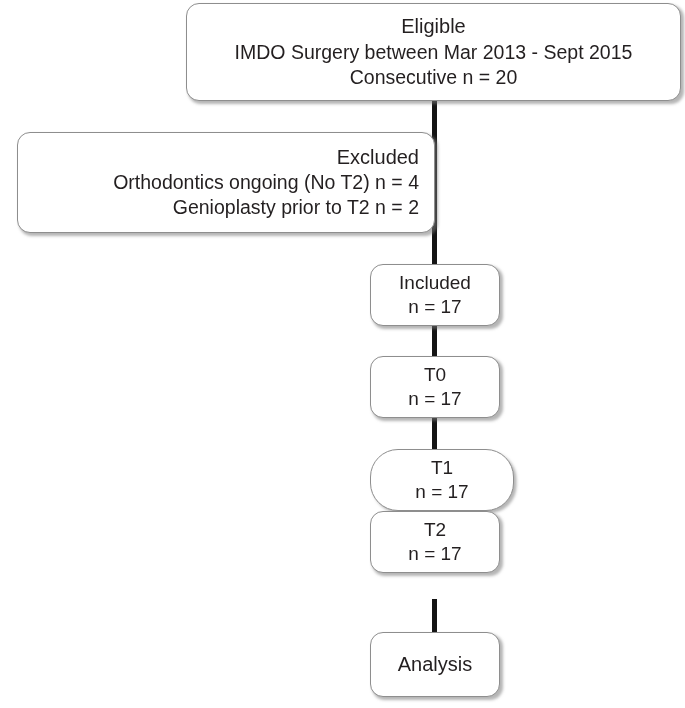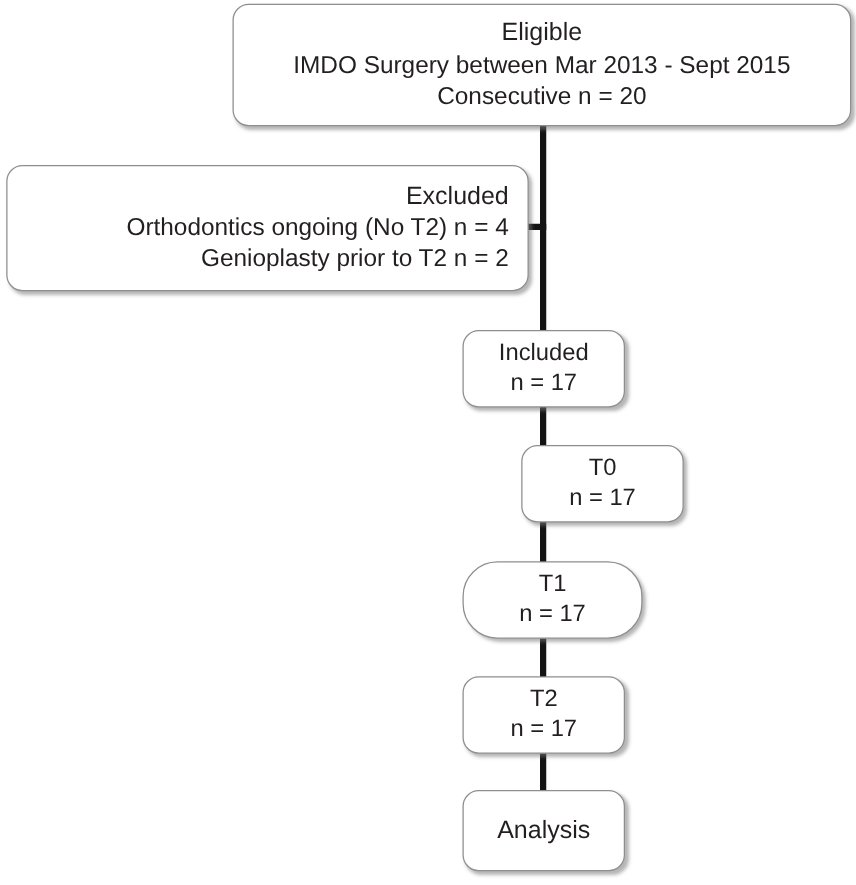"Excluded" .node.right-align { margin-left: none -> 12px }
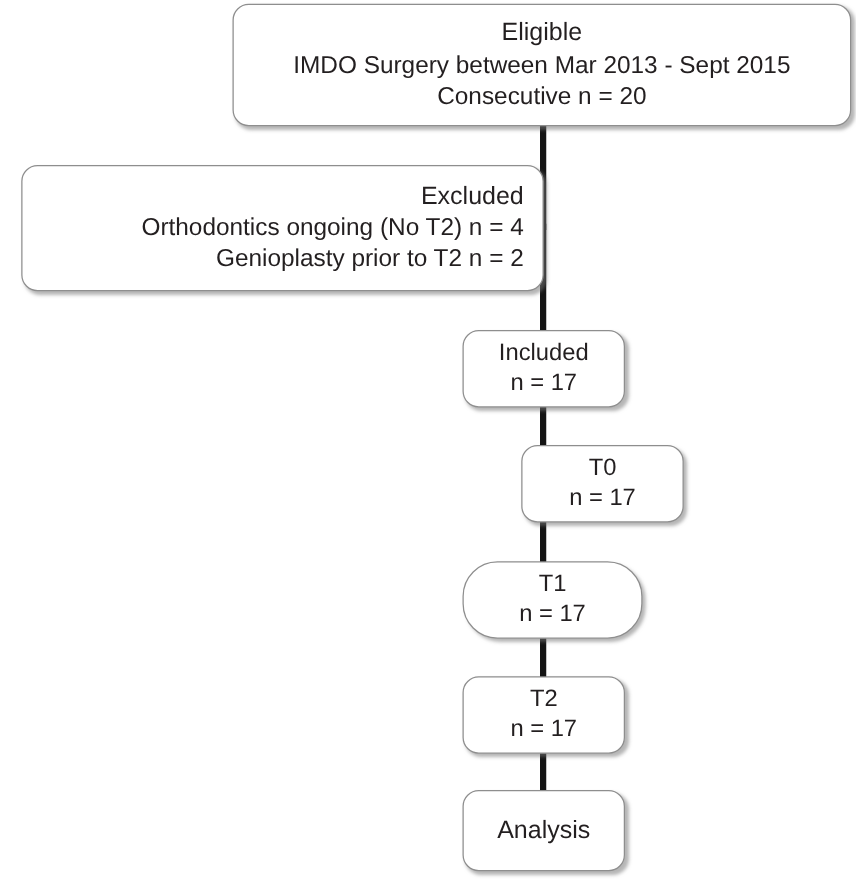"T0" #node-t0 { margin-left: 47px -> none }
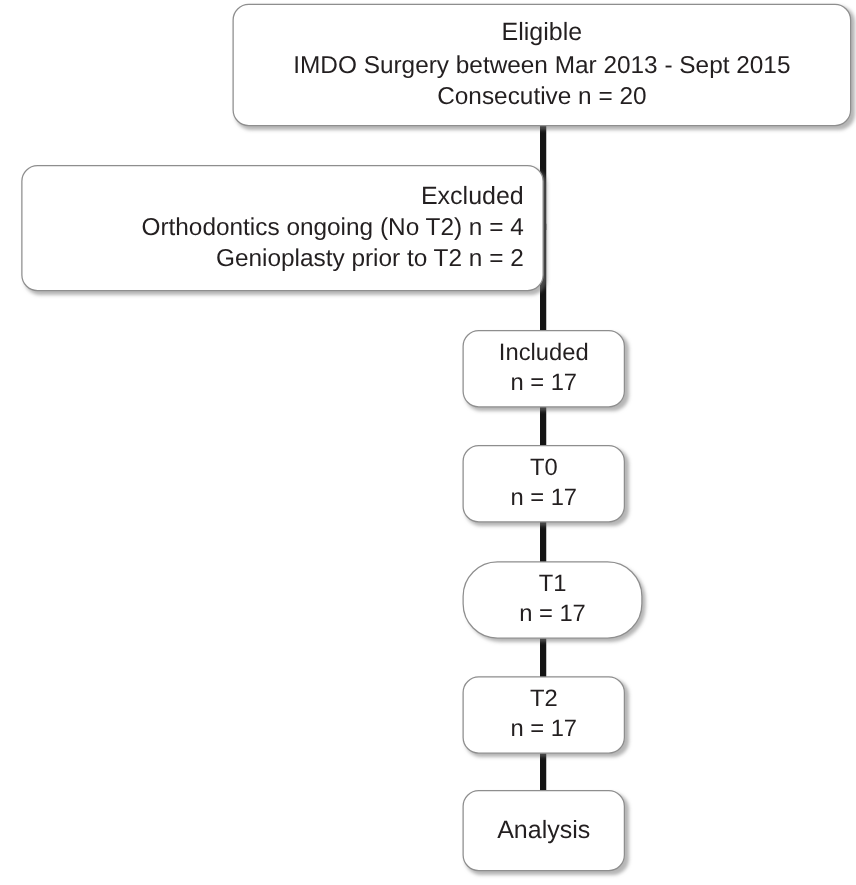"T2" #node-t2 { top: 541px -> 511px }
